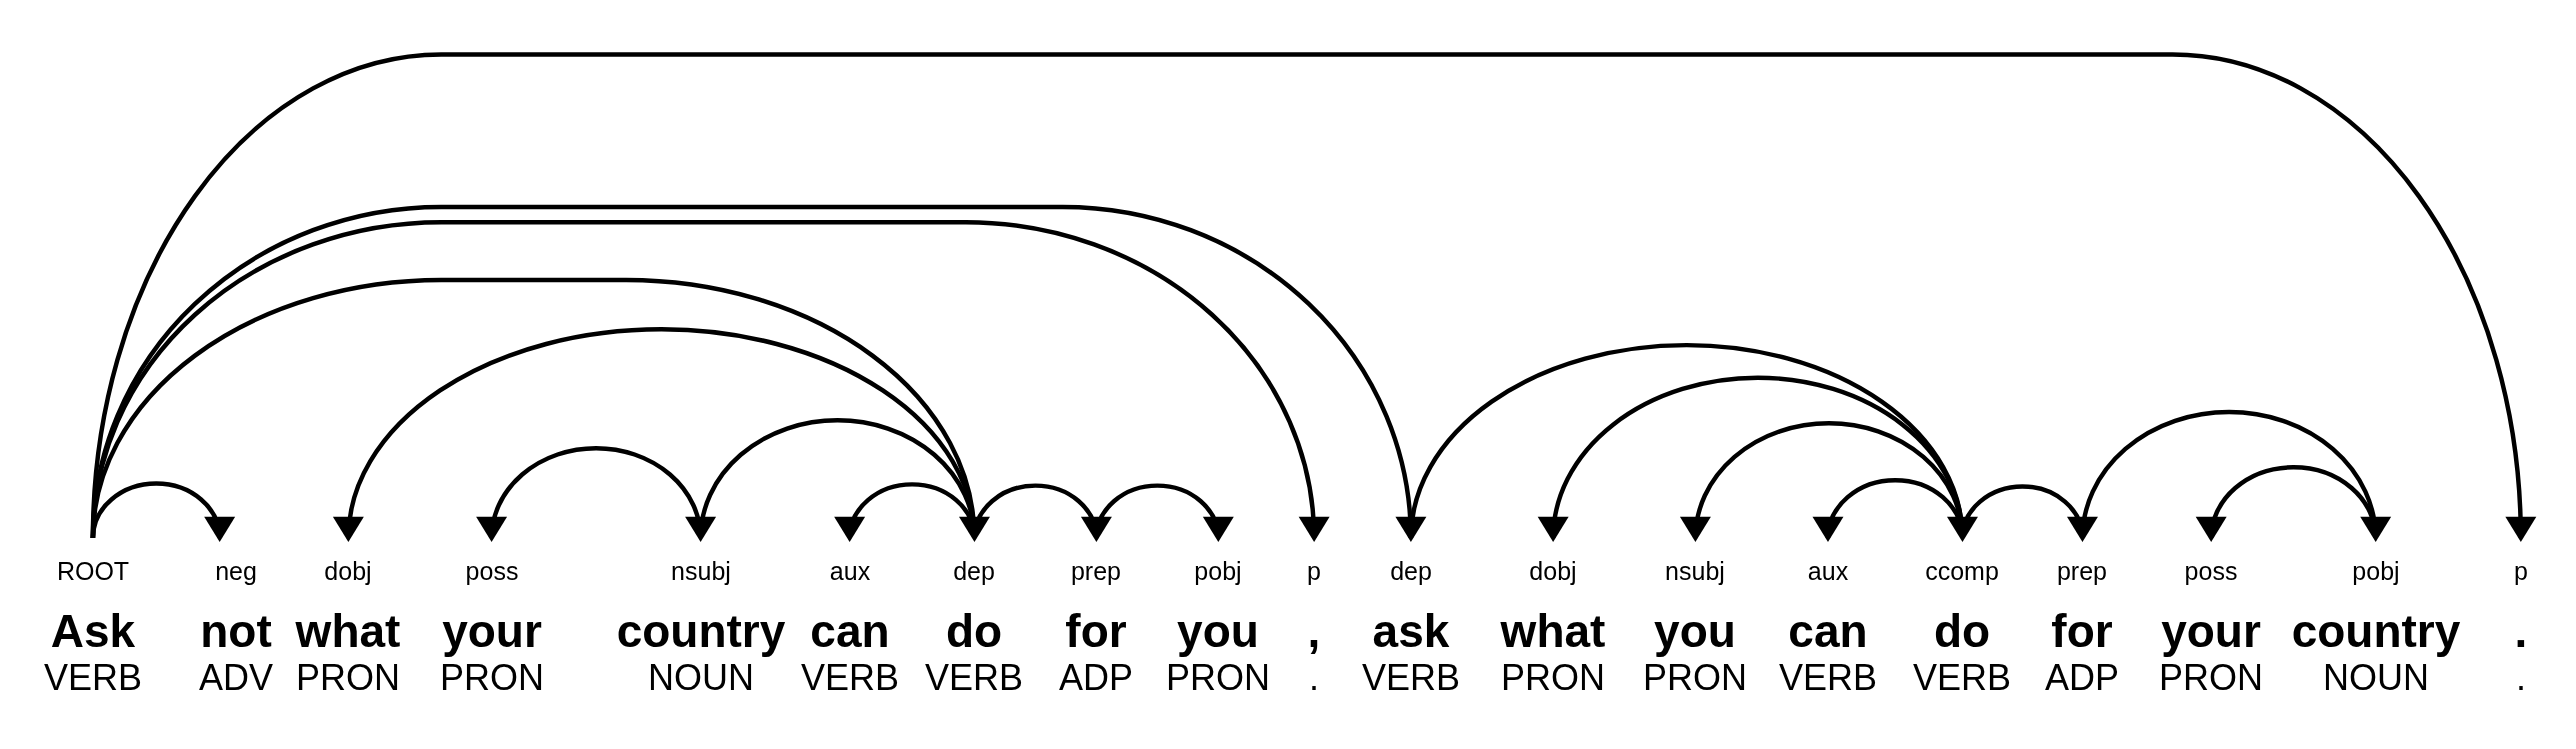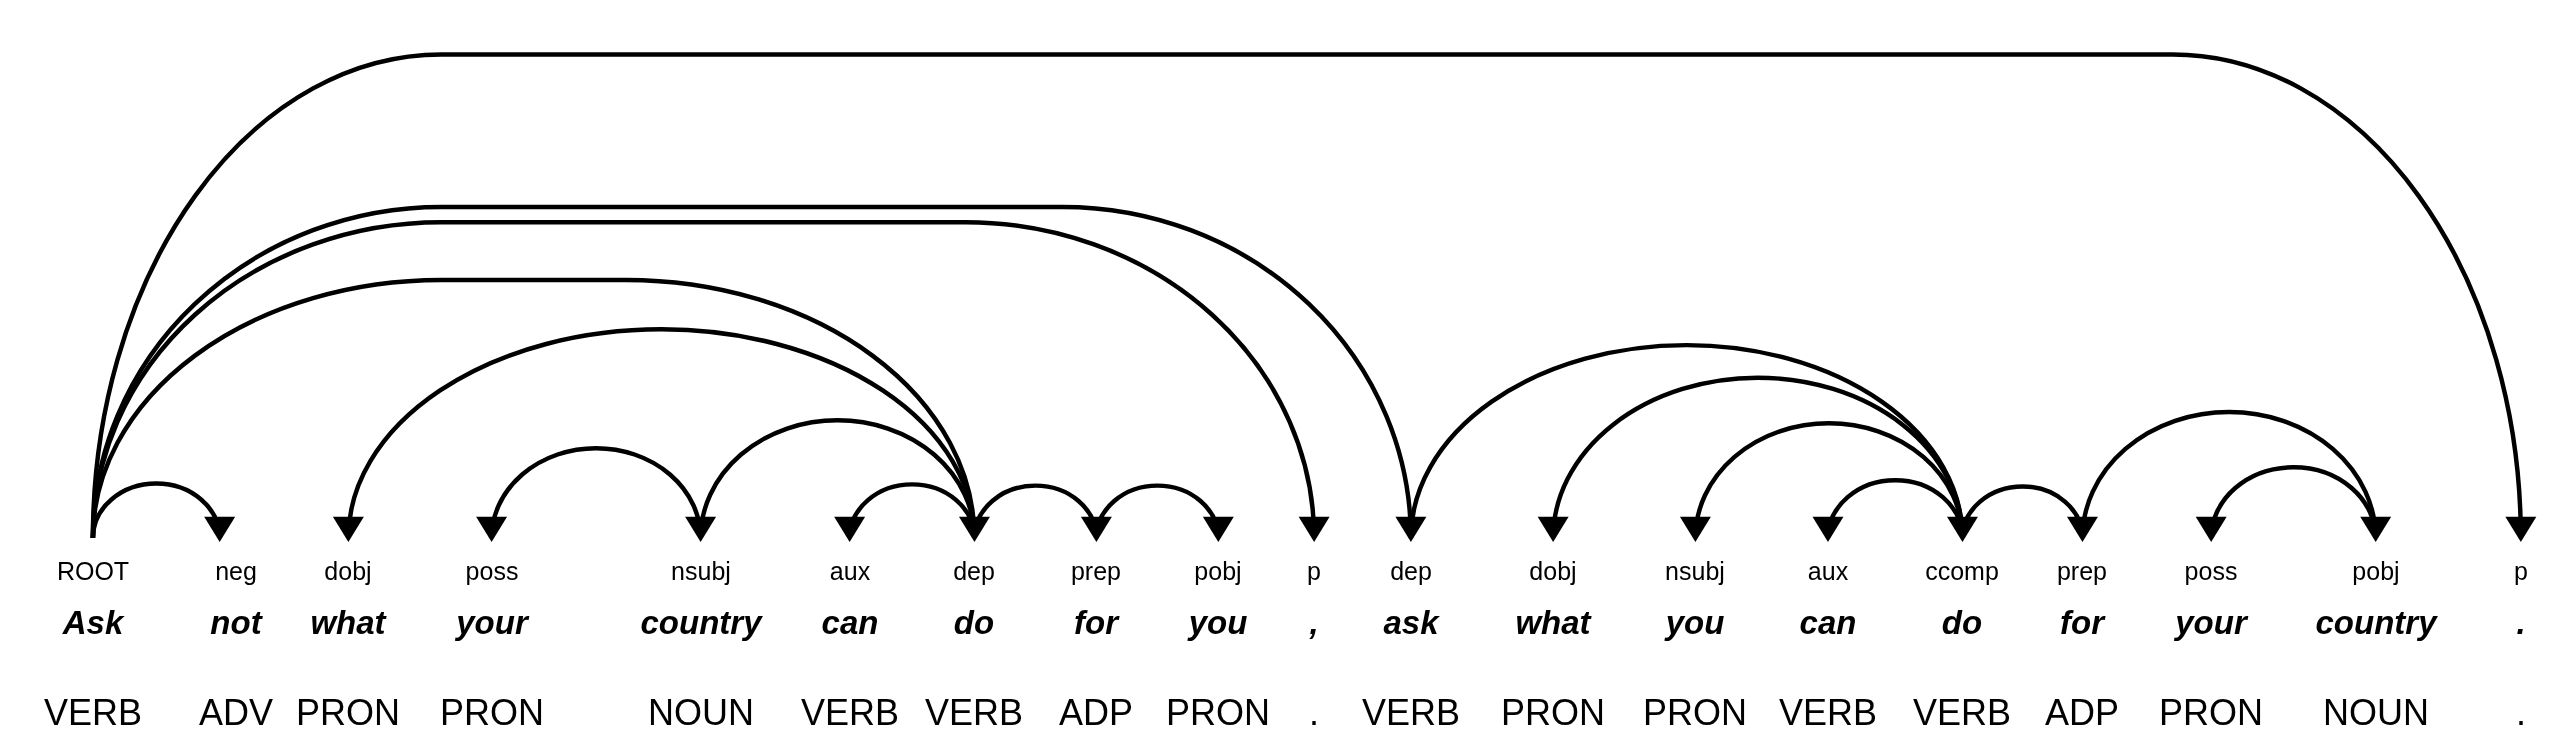"Ask" .word { font-size: 33px -> 46px; font-style: italic -> none; margin-top: 6px -> 14px }
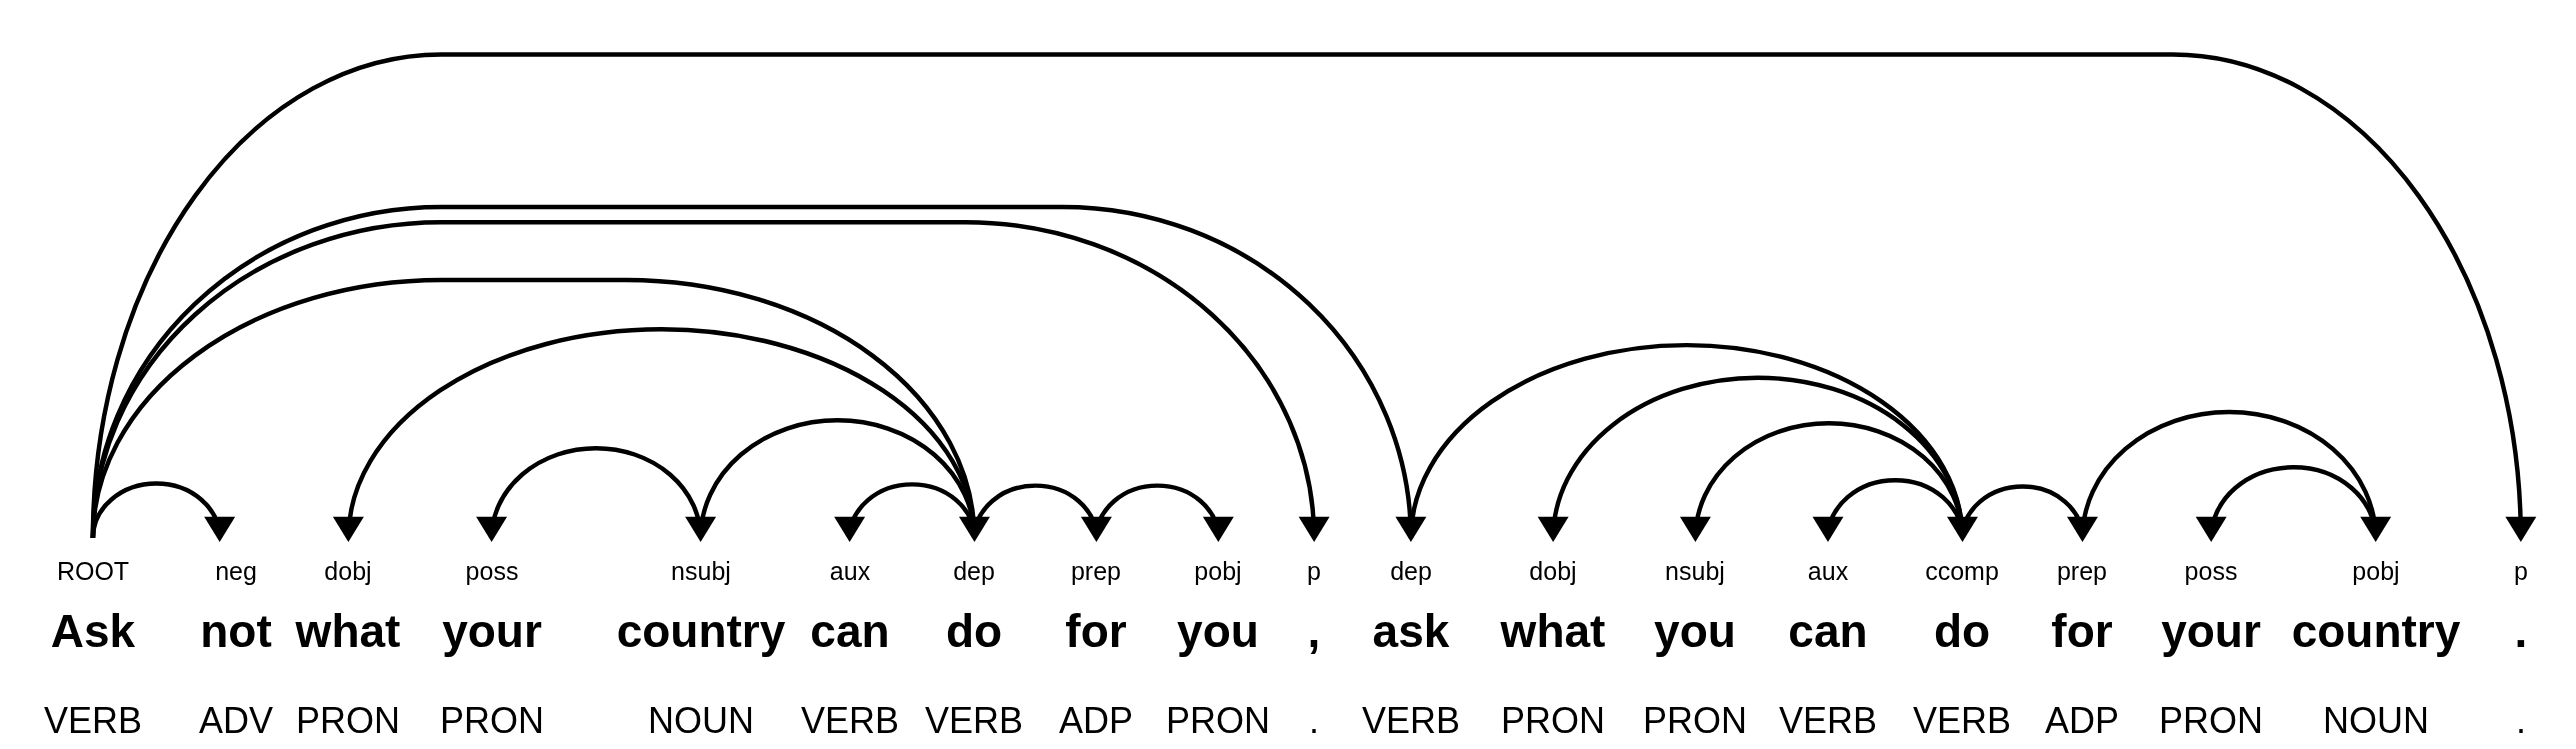"VERB" .pos { margin-top: 43px -> none }
